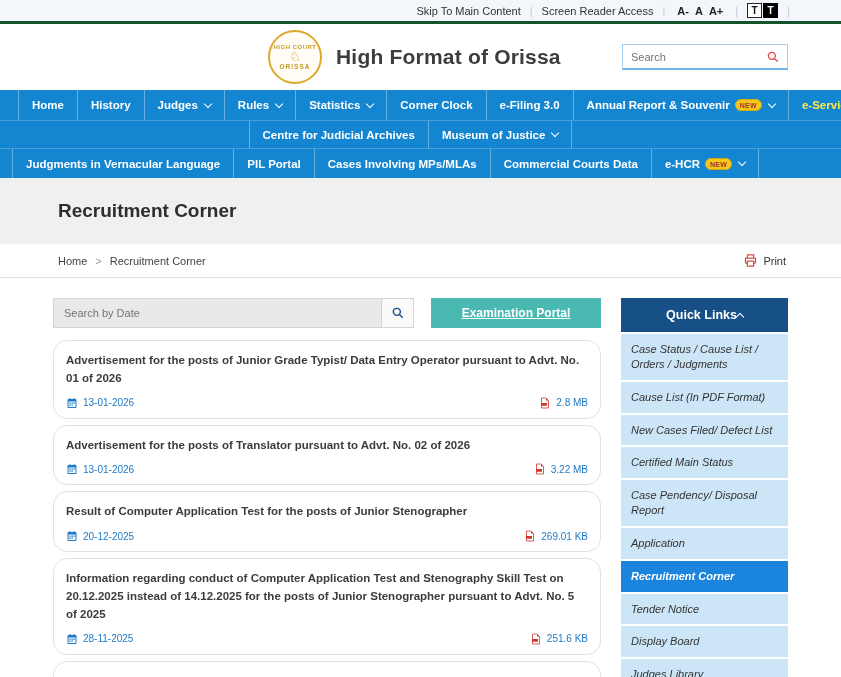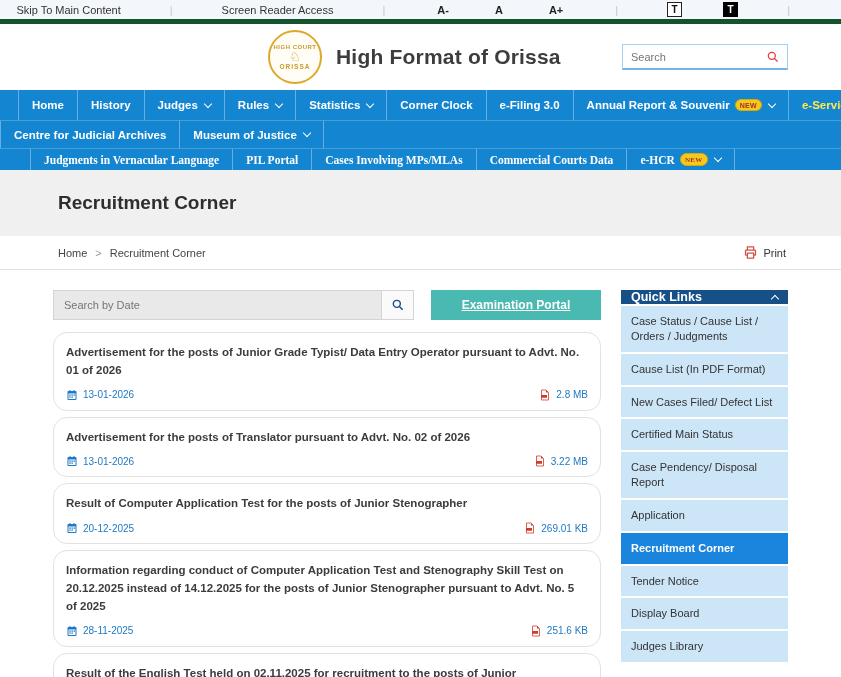"Skip To Main Content" .topbar { border-bottom: 5px solid #14532d -> 3px solid #14532d; gap: 40px -> none }
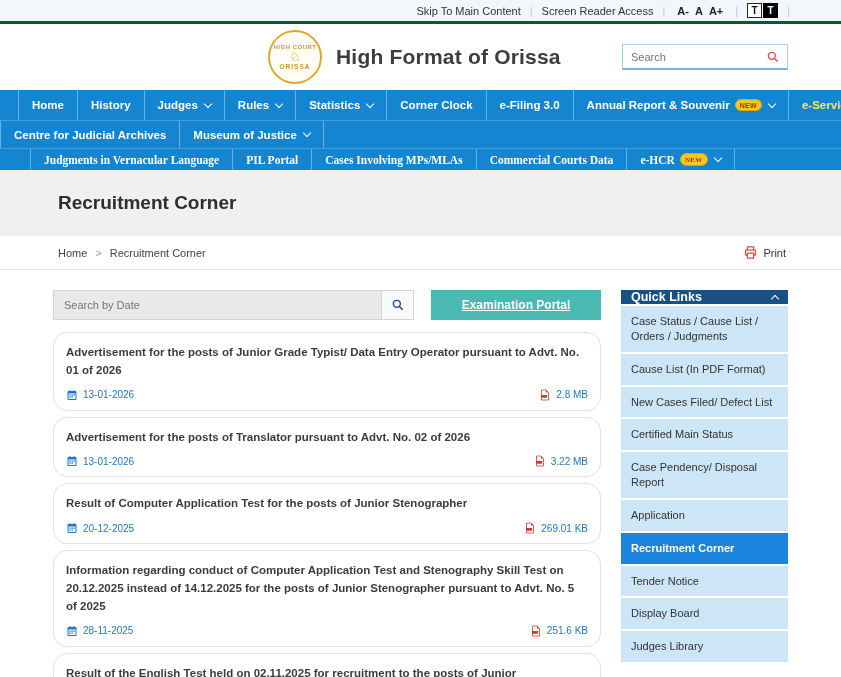"Centre for Judicial Archives" .nav-row-2 { justify-content: flex-start -> center }
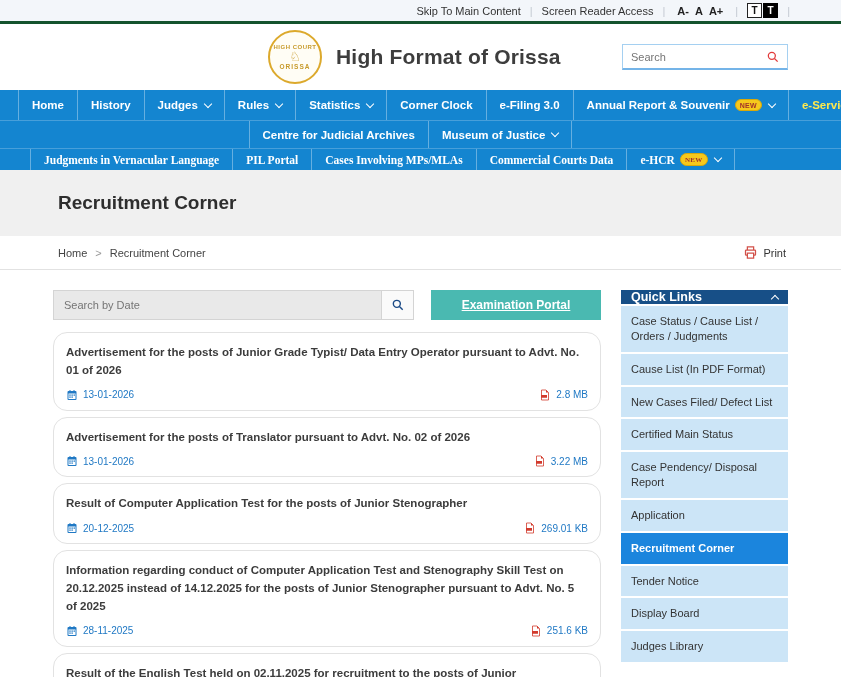"Judgments in Vernacular Language" .nav-row-3 { font-family: Liberation Serif, serif -> none; height: 22px -> 30px; padding-left: 30px -> 12px }
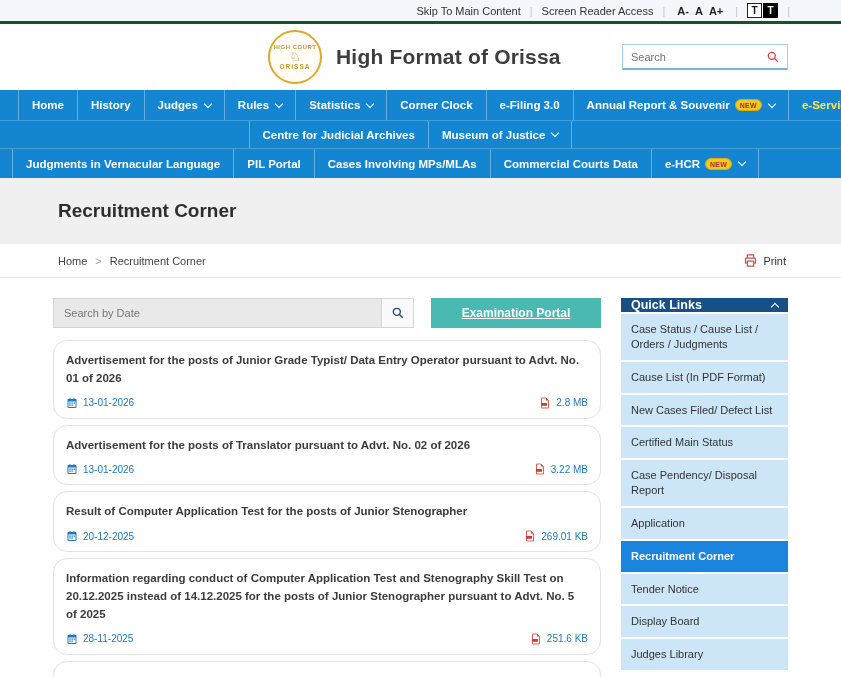"Quick Links" .ql-header { justify-content: space-between -> center; padding: 0 10px -> 10px 10px }
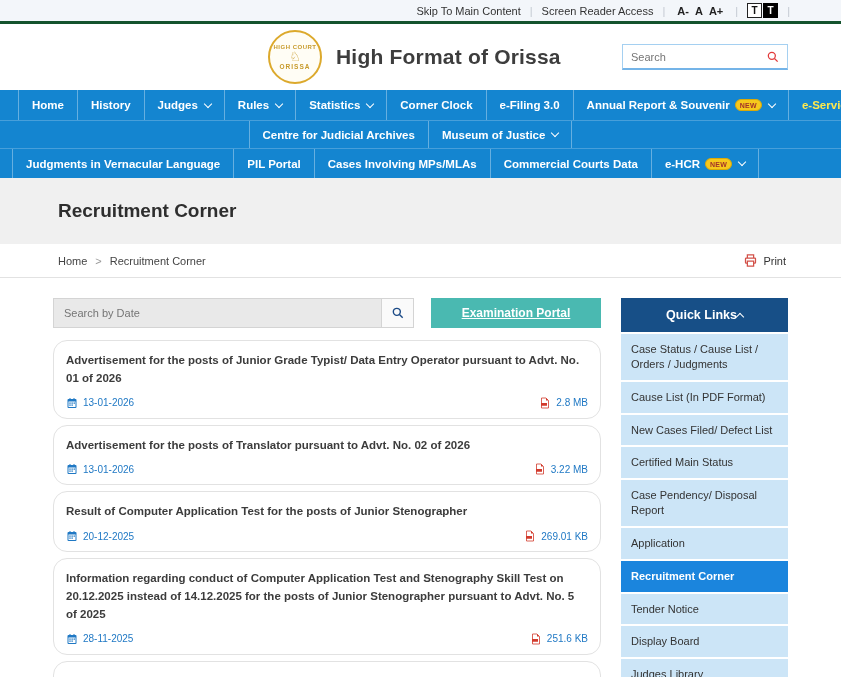"Case Status / Cause List" .ql-item { font-style: none -> italic }
